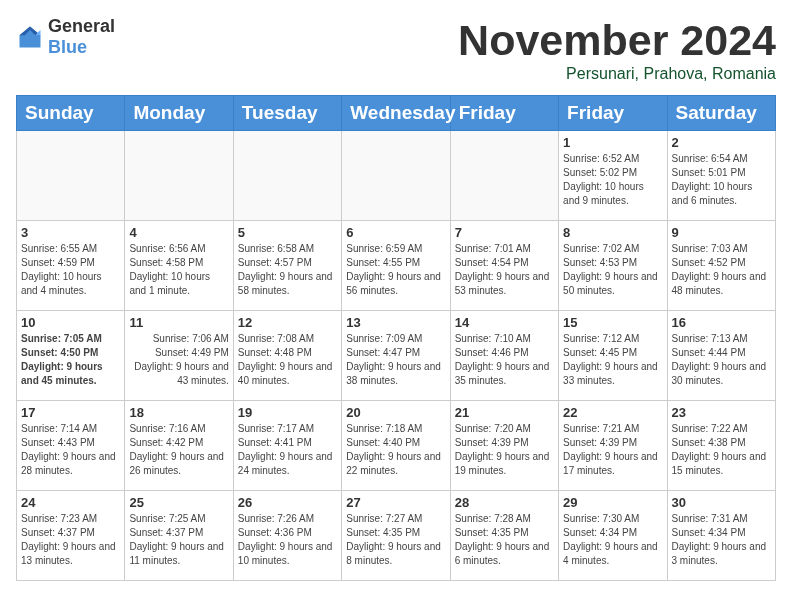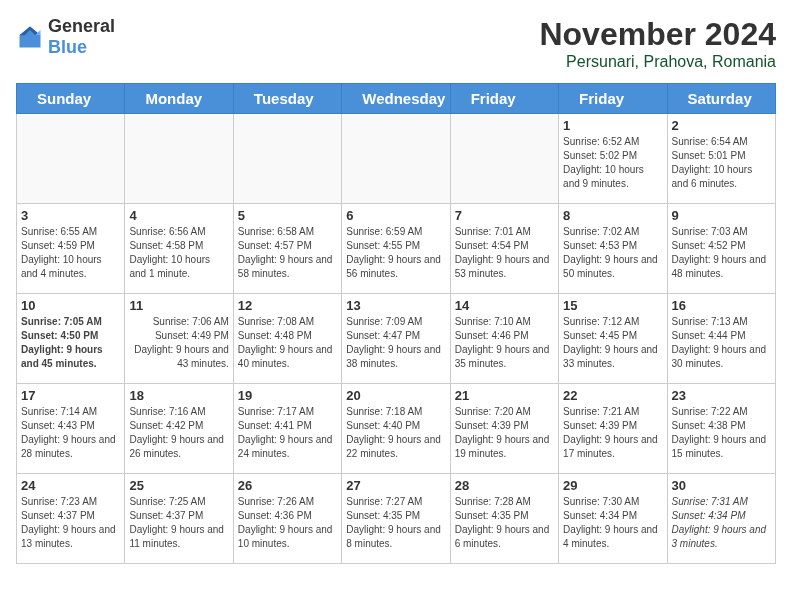"November 2024" .month-title { font-size: 32px -> 43px }
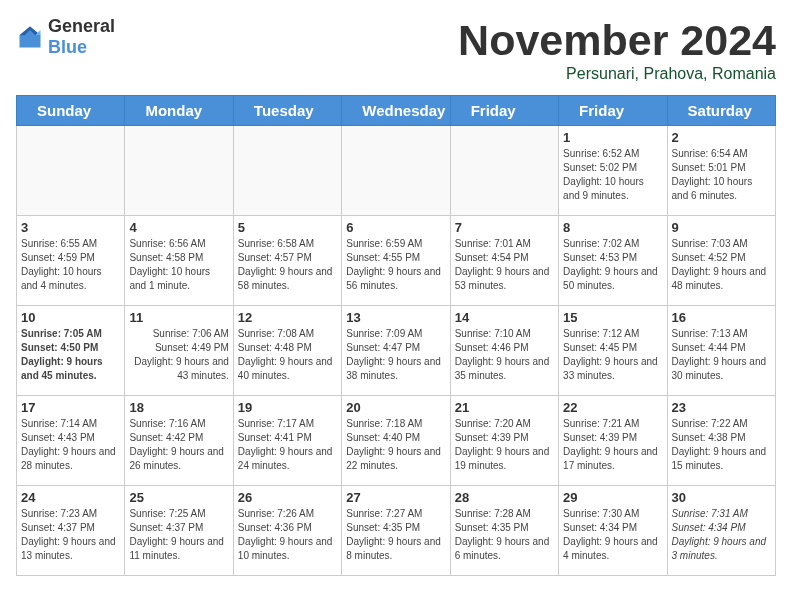"Sunday" .calendar-table th { font-size: 15px -> 19px; padding: 6px 20px -> 6px 8px }
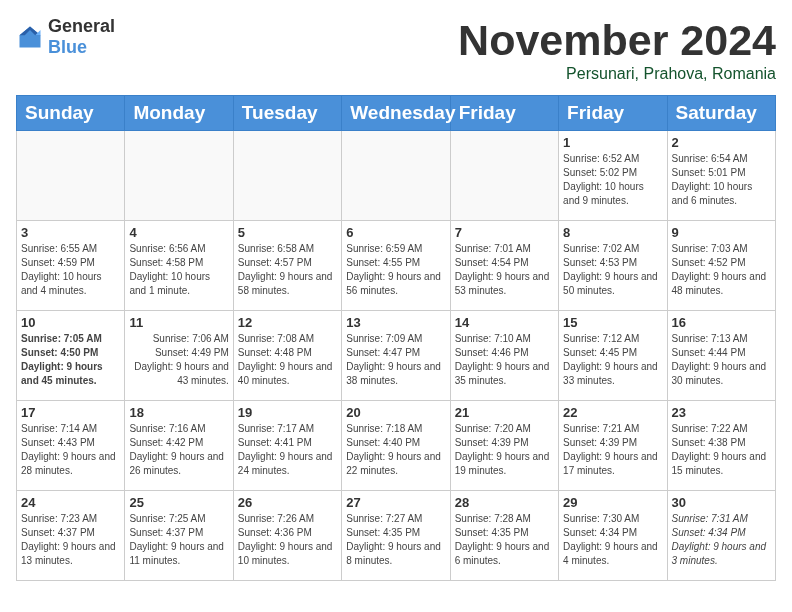"Sunrise: 7:31 AM" div.day-info { font-style: italic -> none }
